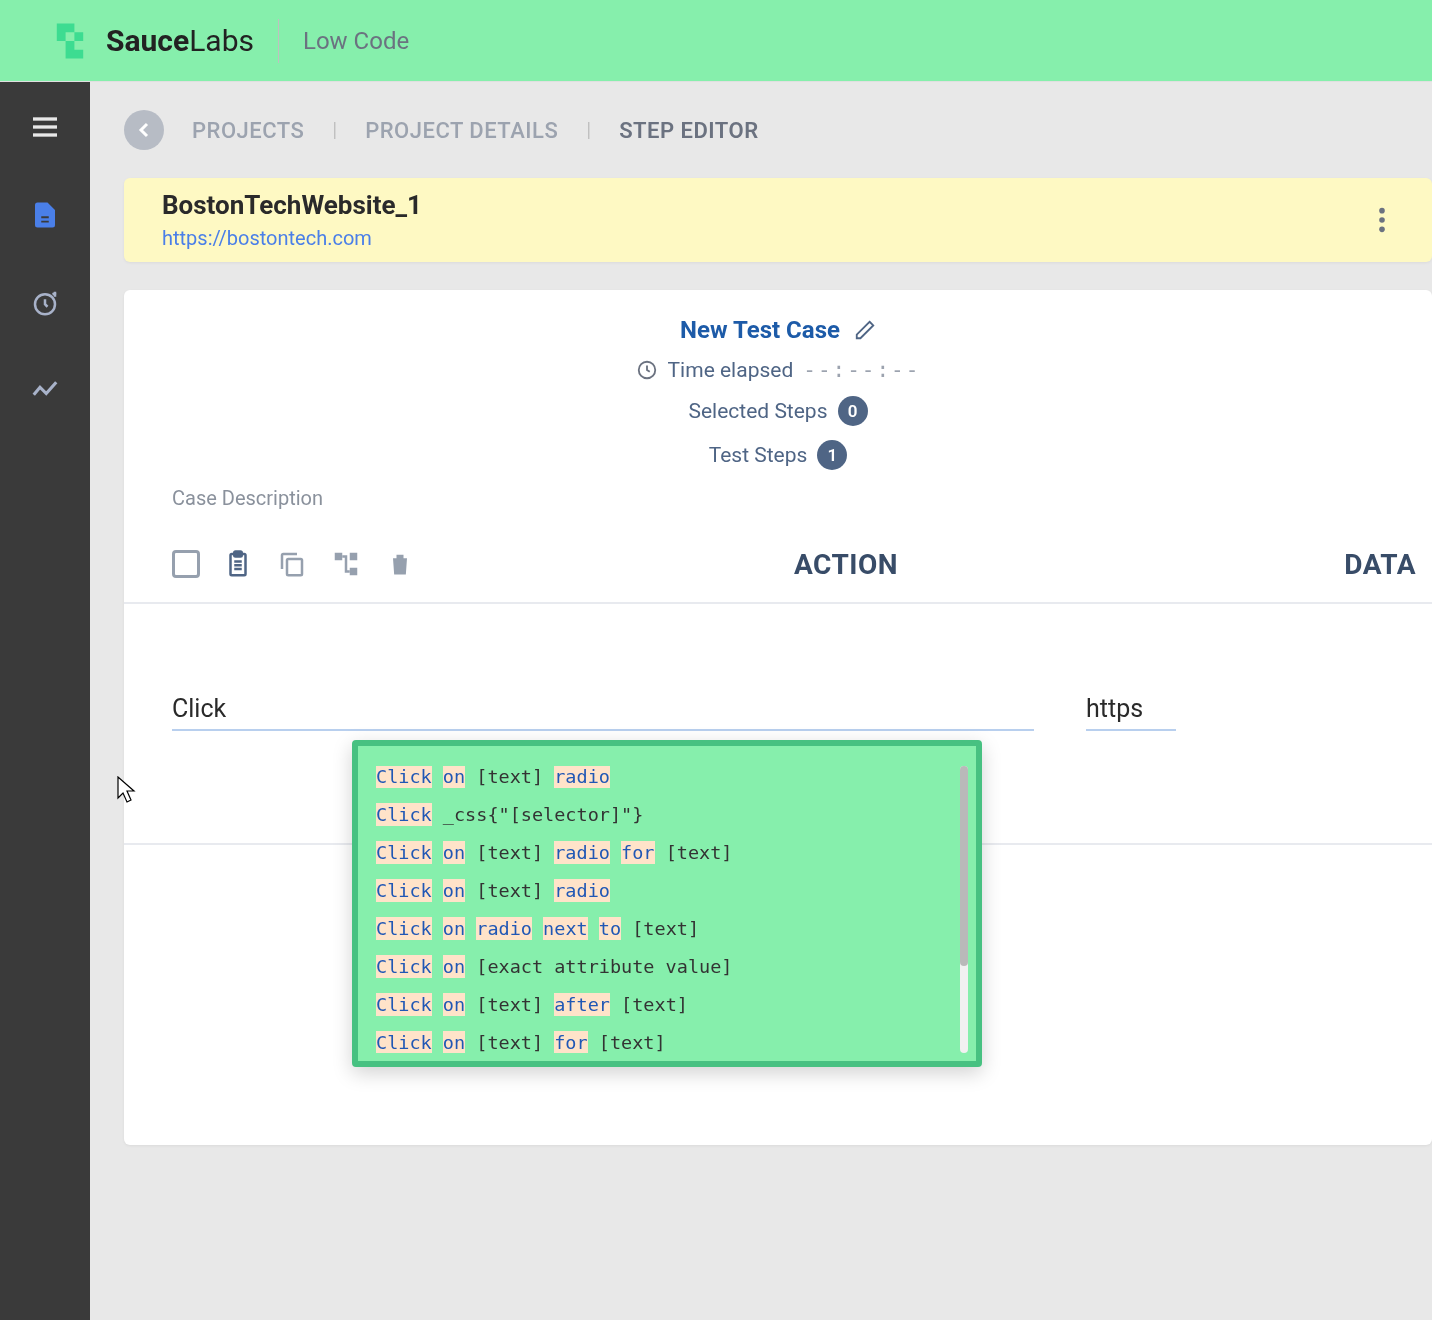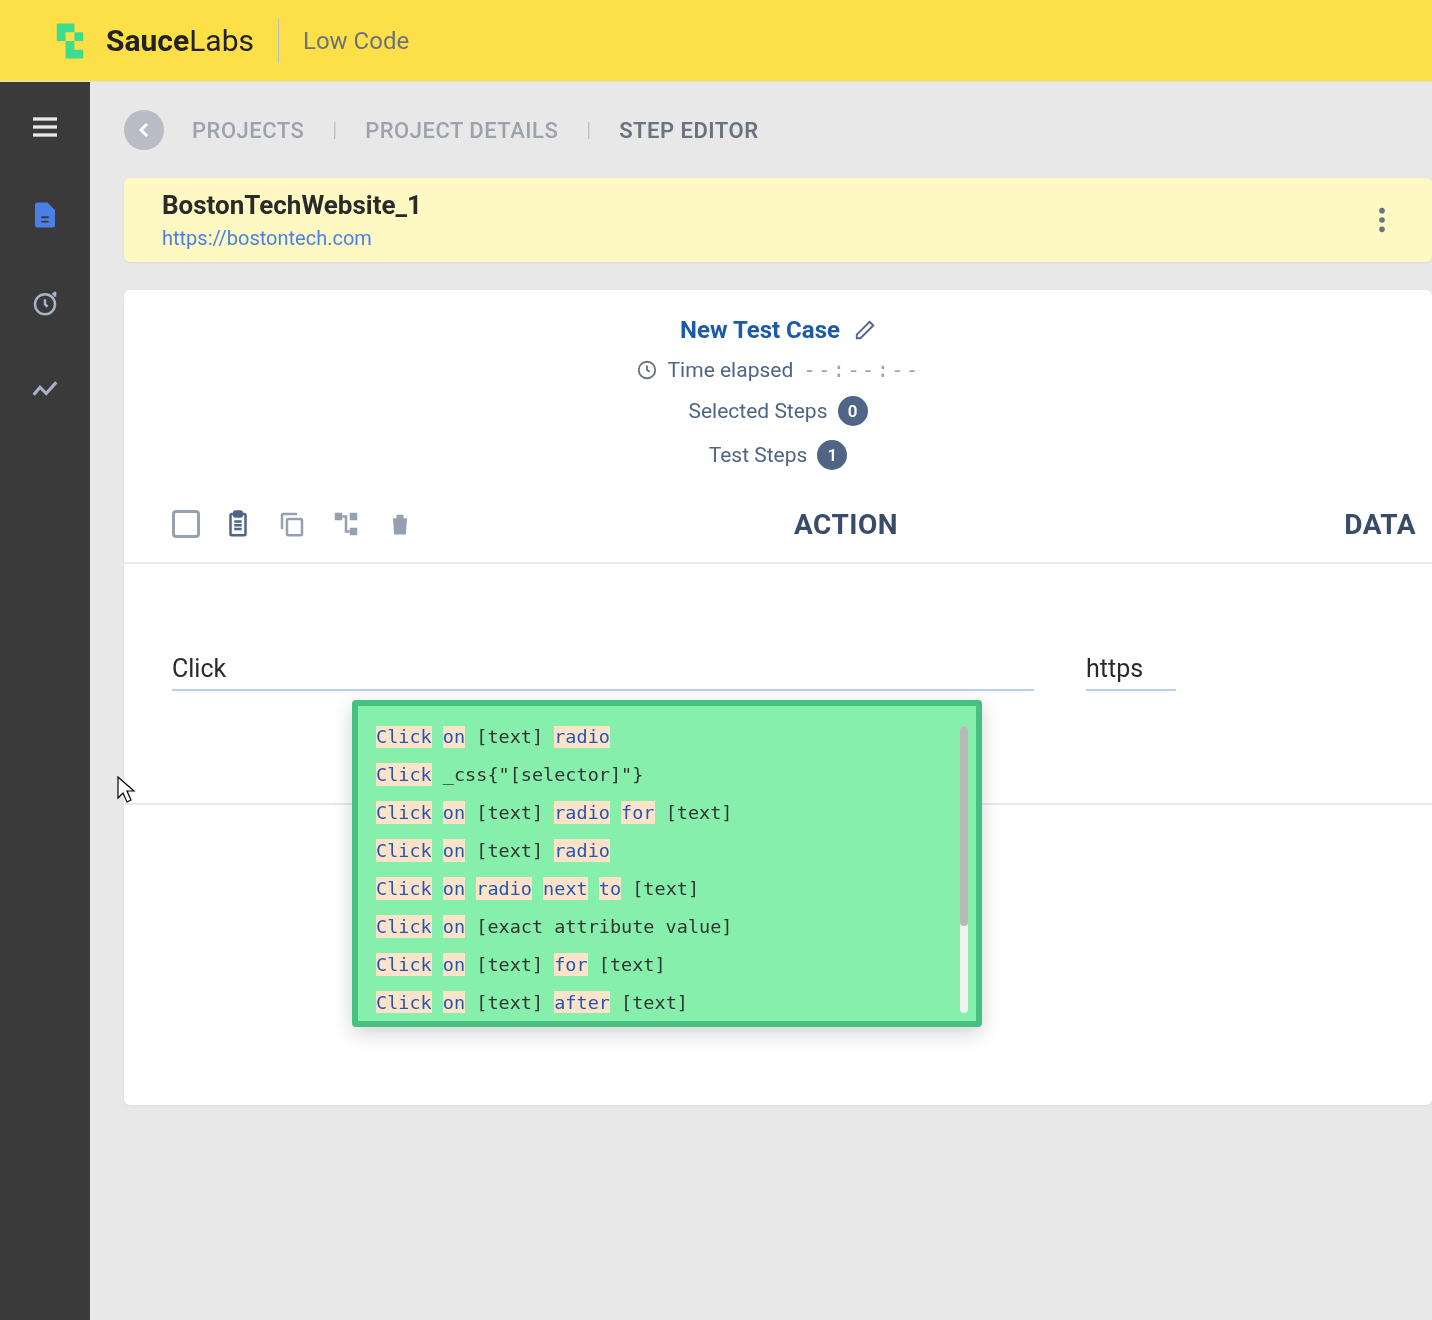"SauceLabs" .header { background: #fde047 -> #86efac }
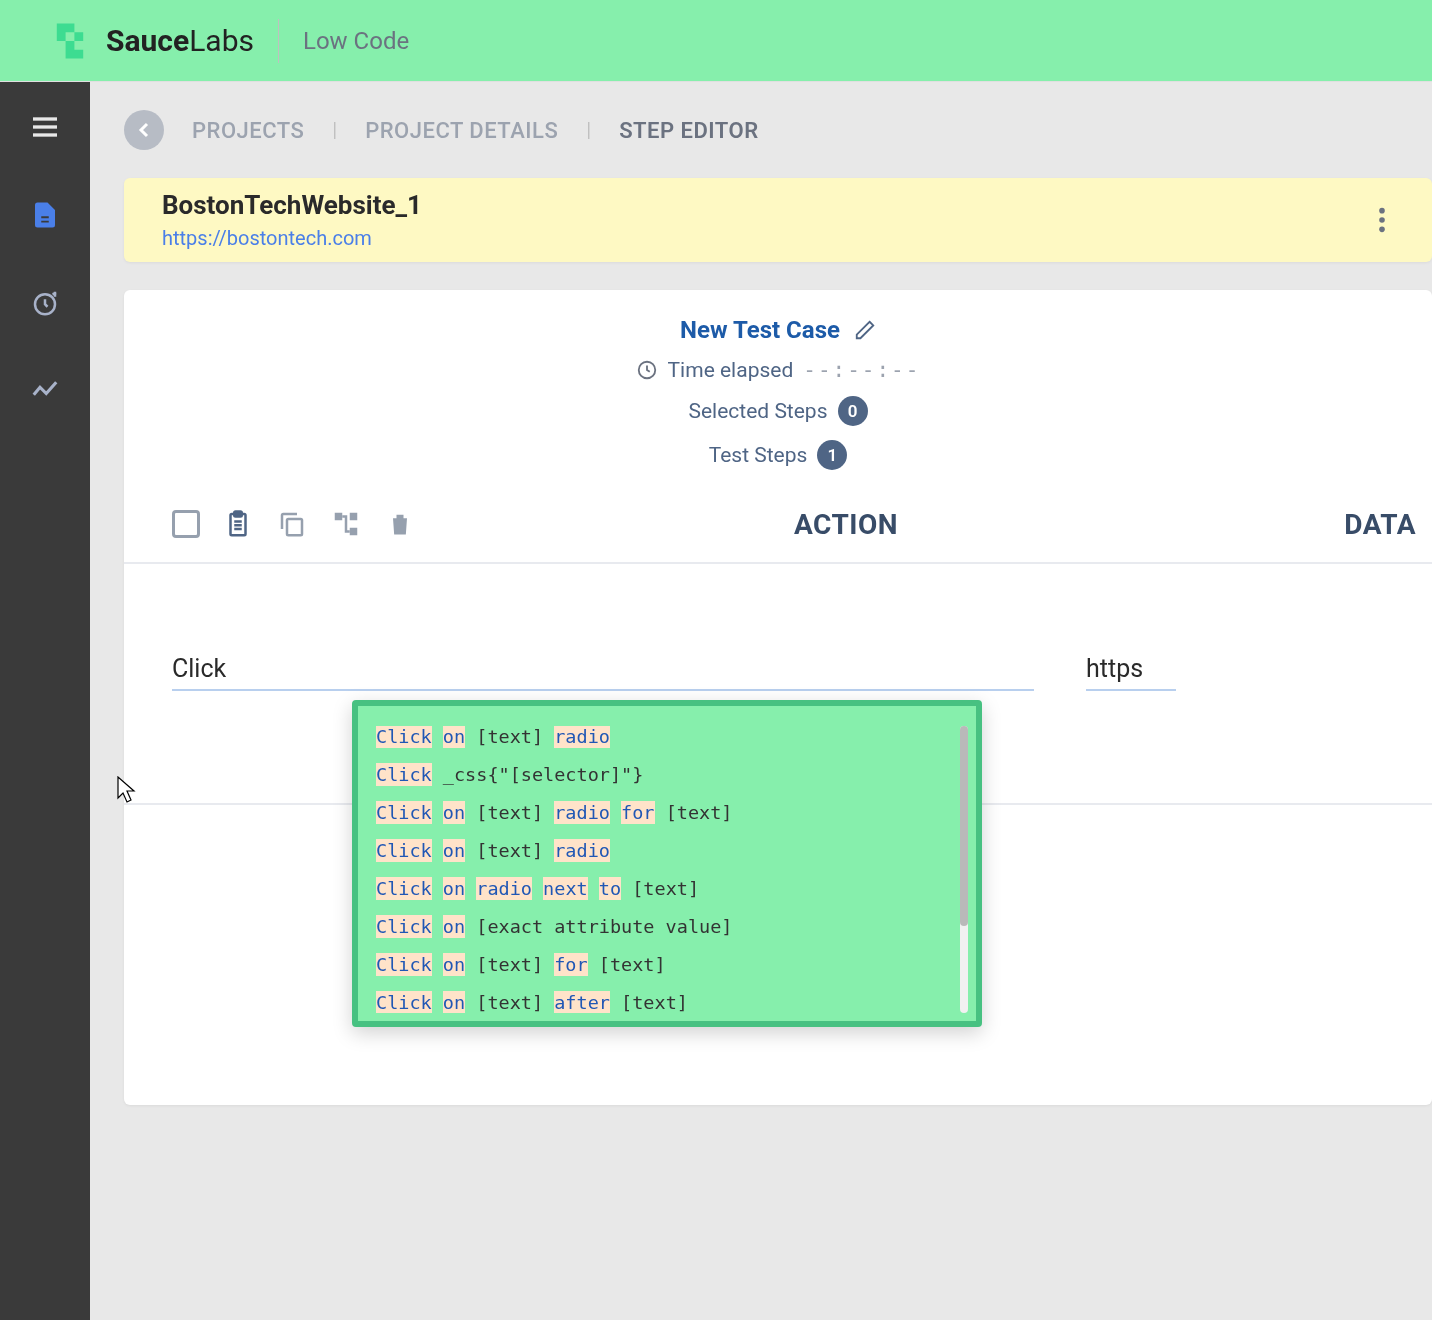"Case Description" div.case-desc { html: none -> <div>Case Description</div> }
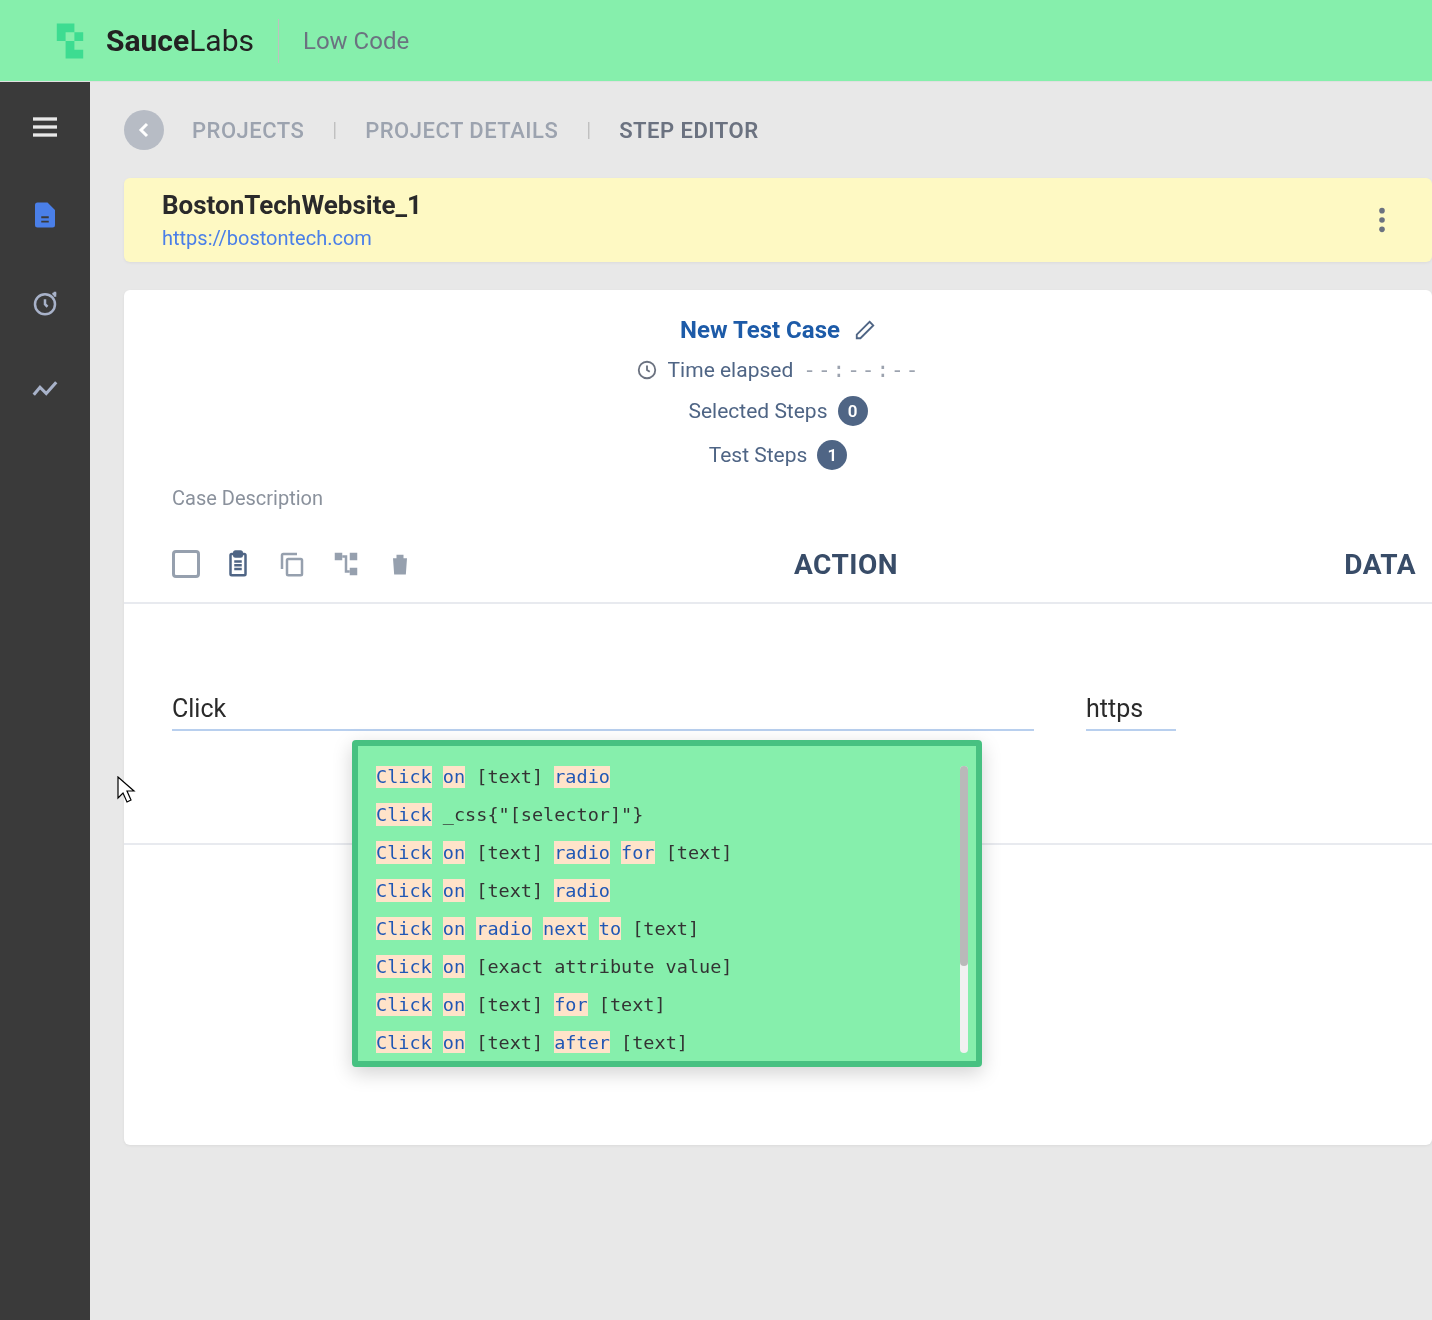"Click on [text] for [text]" div.ac-item { order: before "Click on [text] after [text]" -> after "Click on [text] after [text]" }
